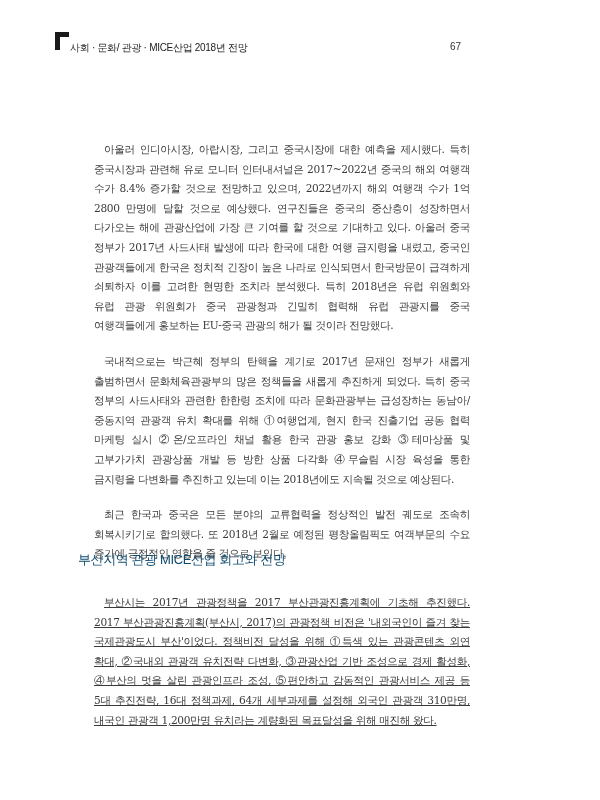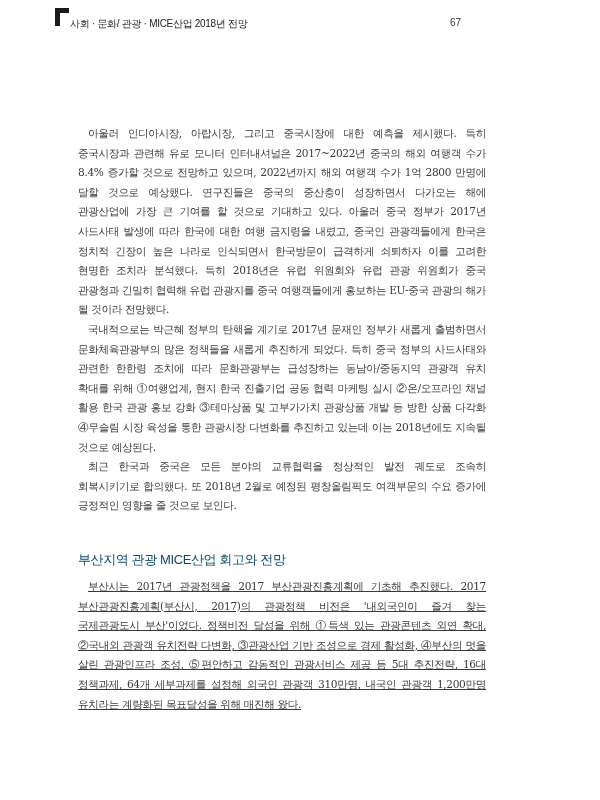"사회 · 문화/ 관광 ·" .header { top: 8px -> 32px }
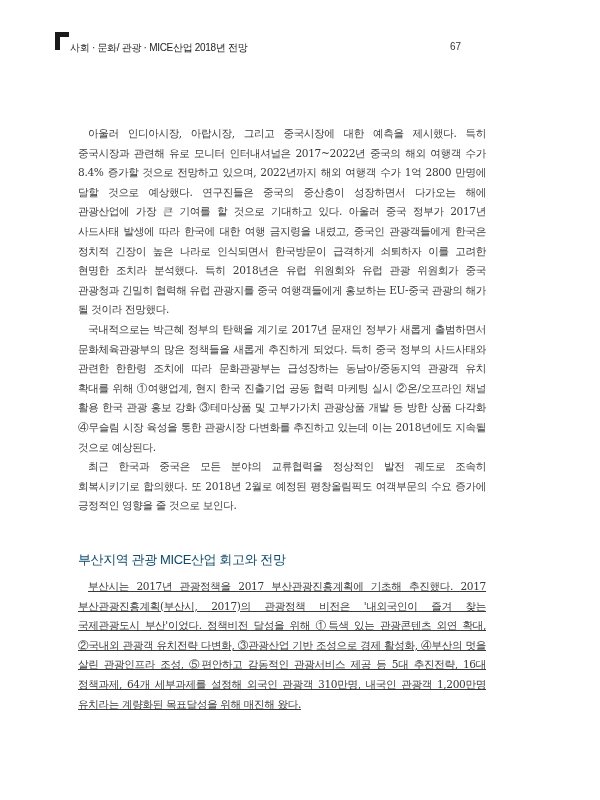"아울러 인디아시장, 아랍시장, 그리고 중국시장에" .body-block p { margin: 0 -> 16px }
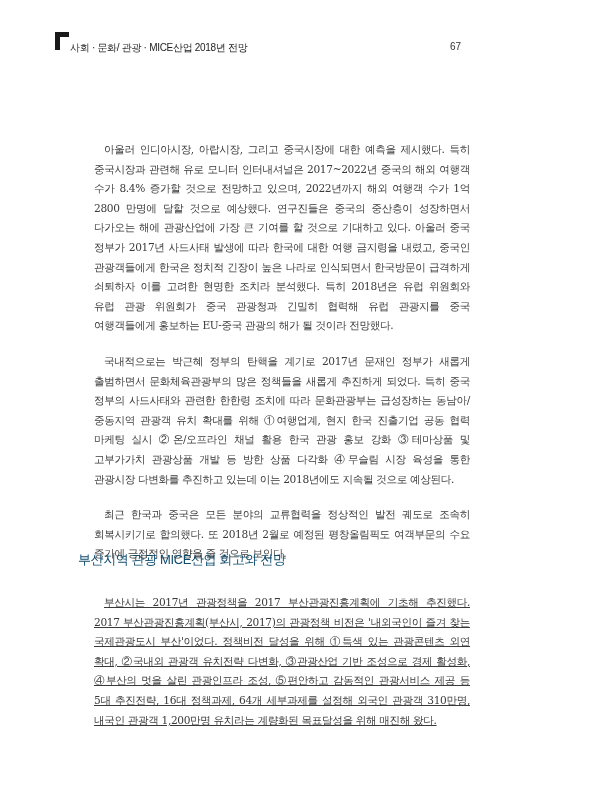"국내적으로는 박근혜 정부의 탄핵을 계기로" p { text: 관광시장 -> 금지령을 }
